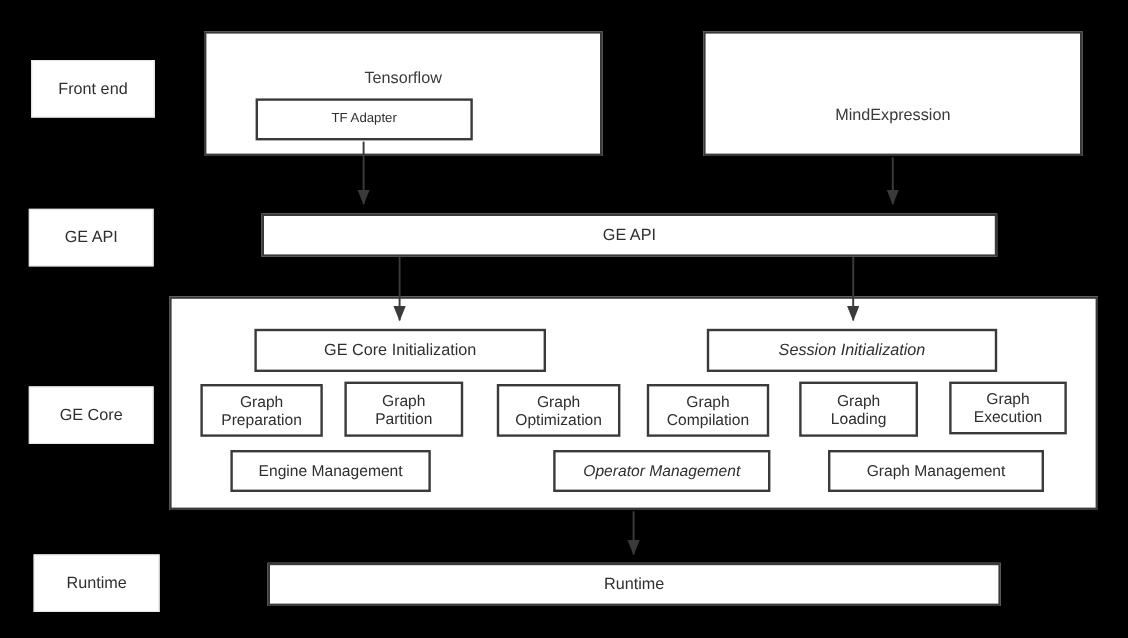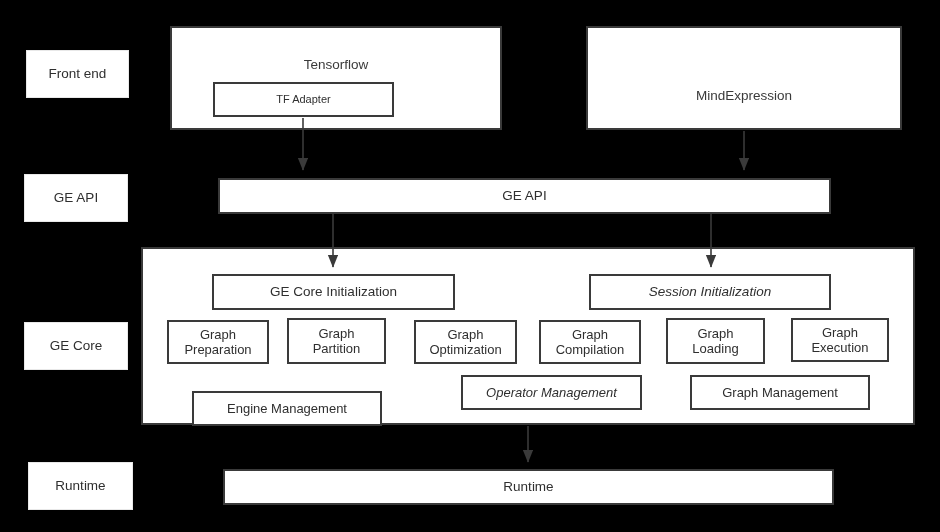"Engine Management" div.box { top: 391px -> 375px; width: 190px -> 167px }
